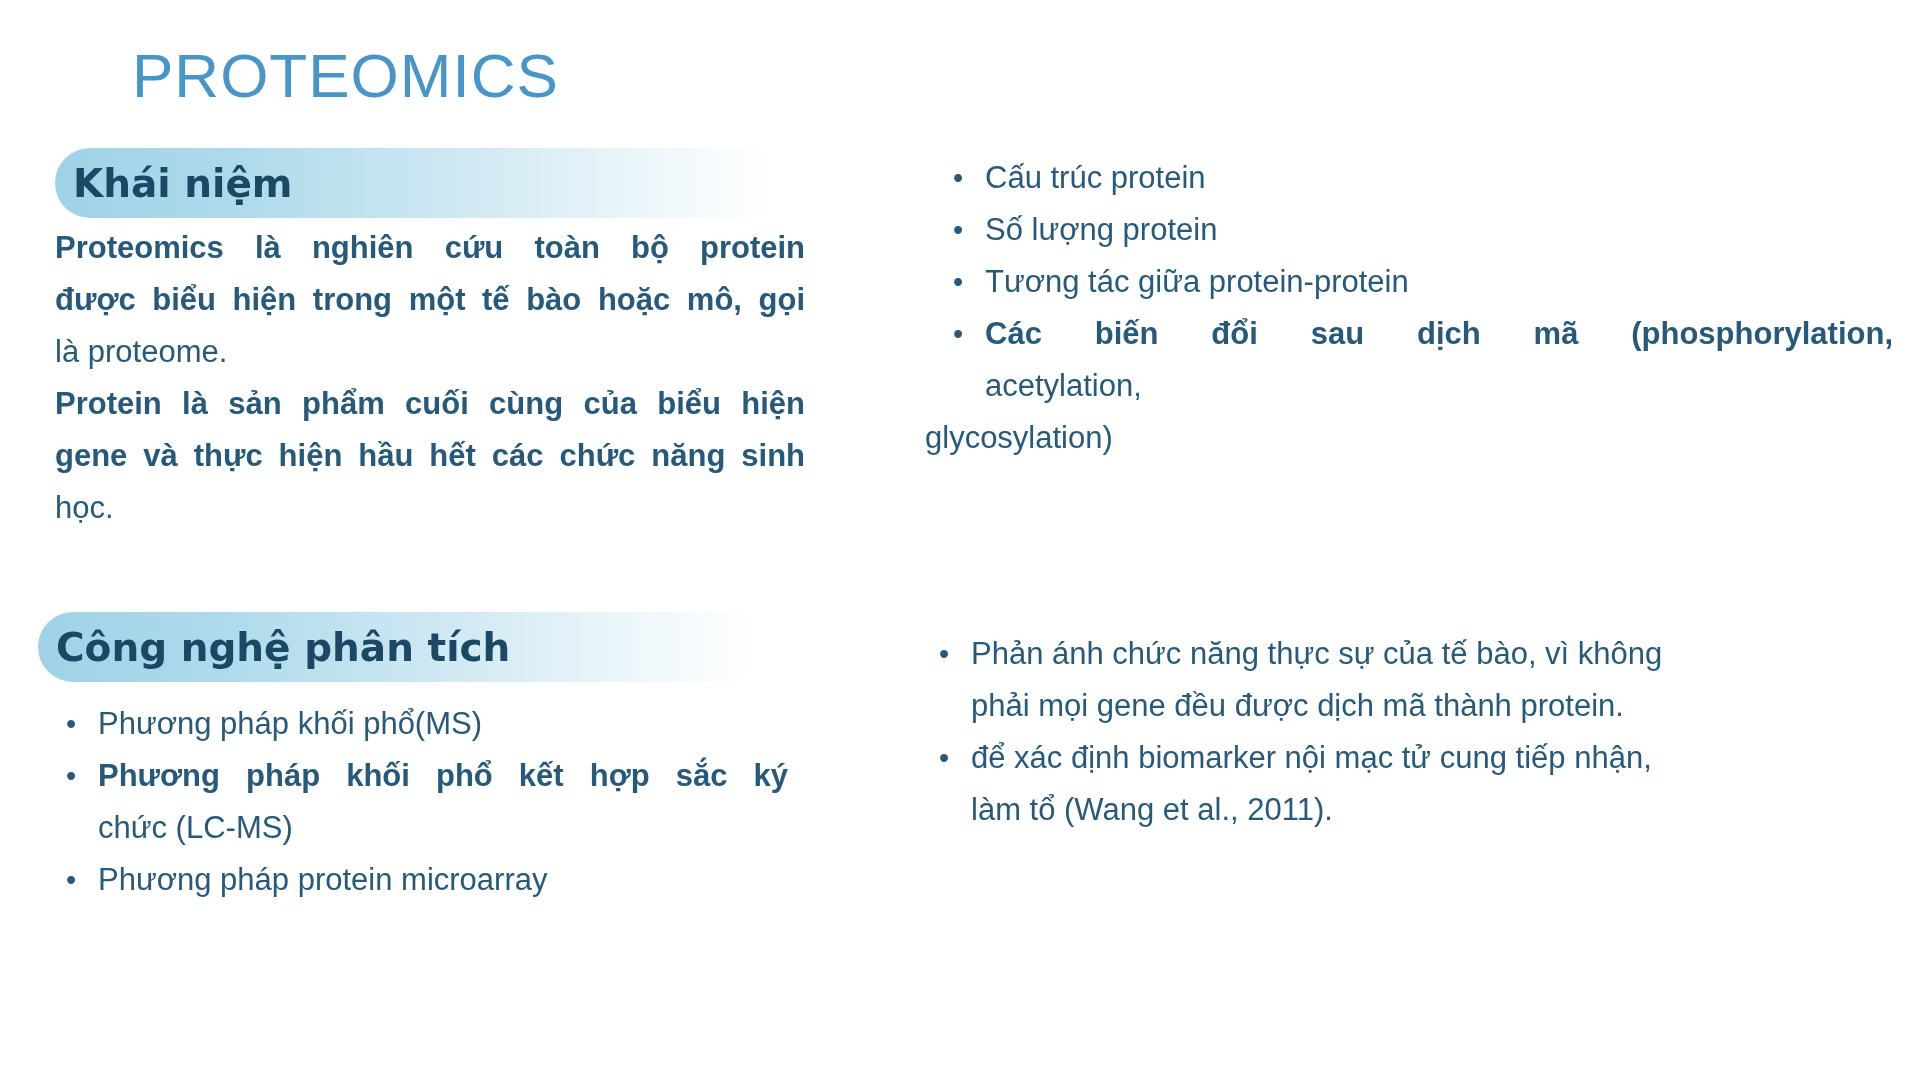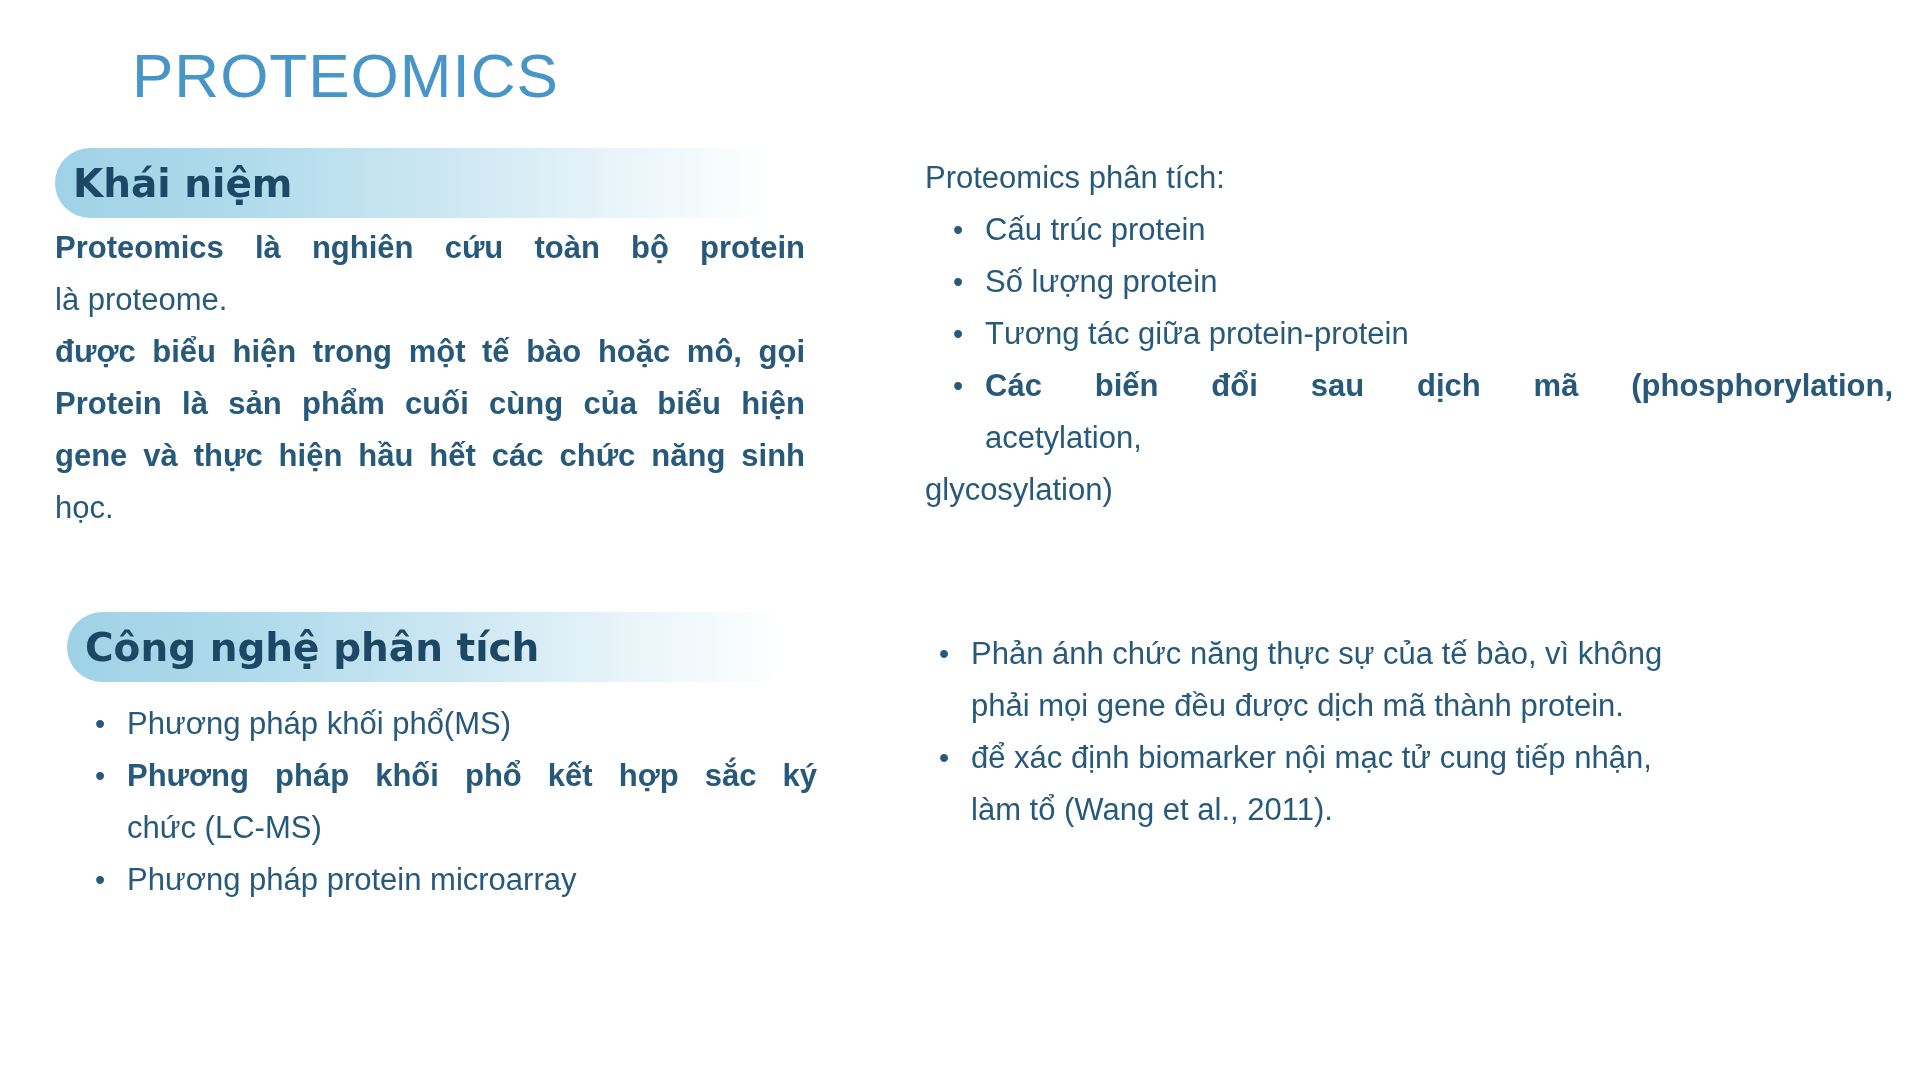"Proteomics phân tích:" div.line { html: <div>Proteomics phân tích:</div> -> none }
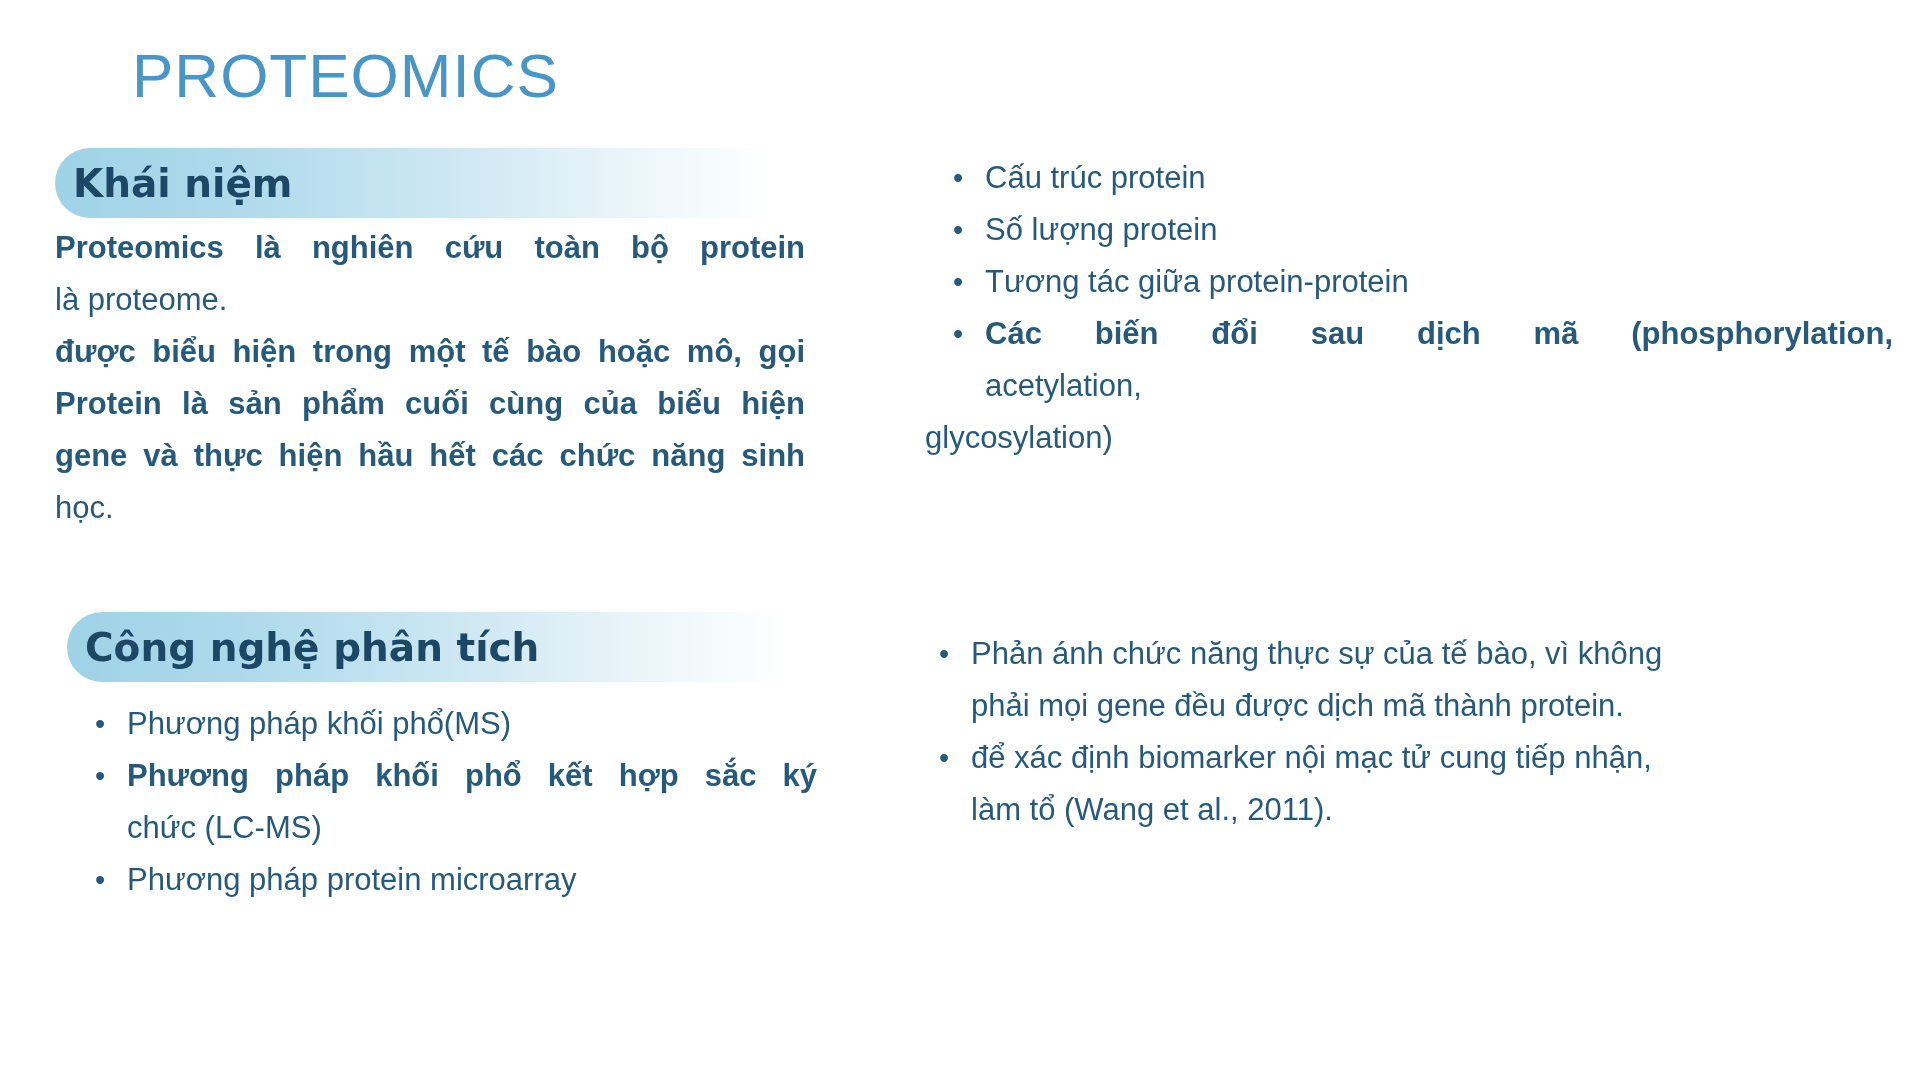"là proteome." div.line { order: before "được biểu hiện trong một" -> after "được biểu hiện trong một" }
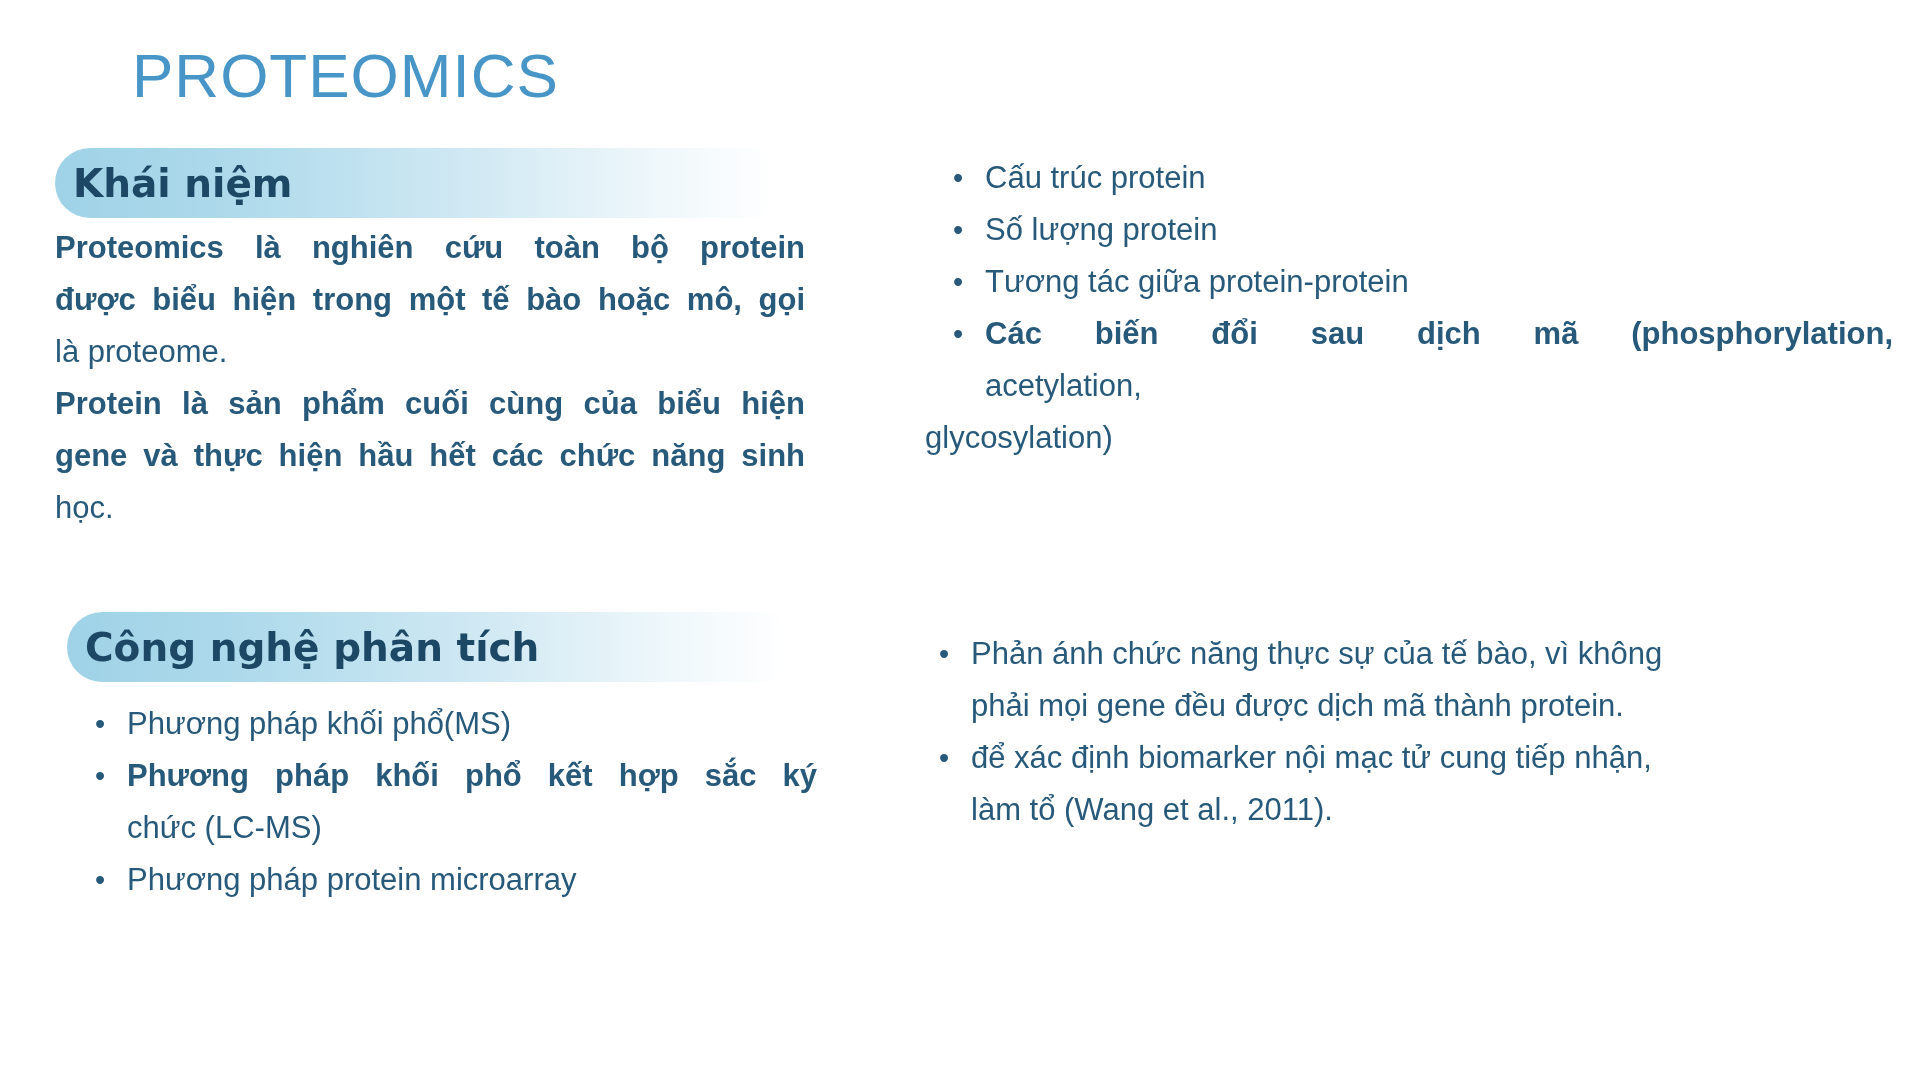"Công nghệ phân tích" #sec-technology { left: 67px -> 38px }
